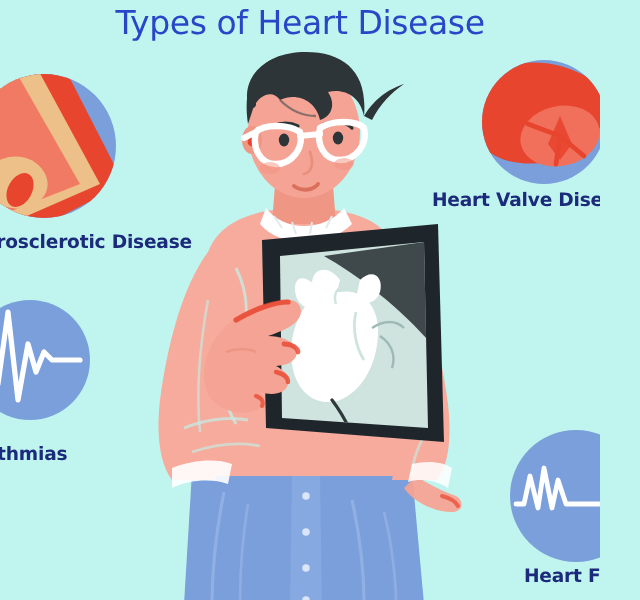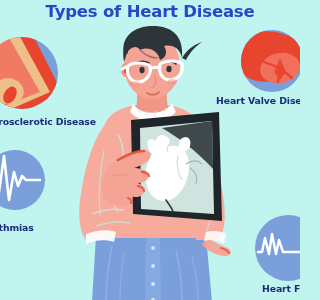"Types of Heart Disease" .ttl { font-weight: bold -> normal }
